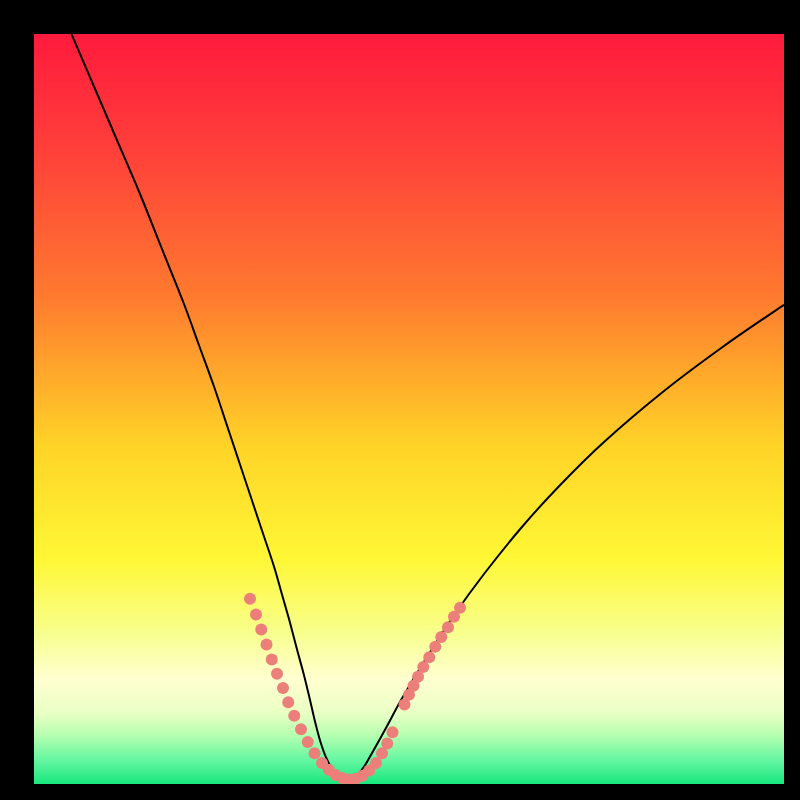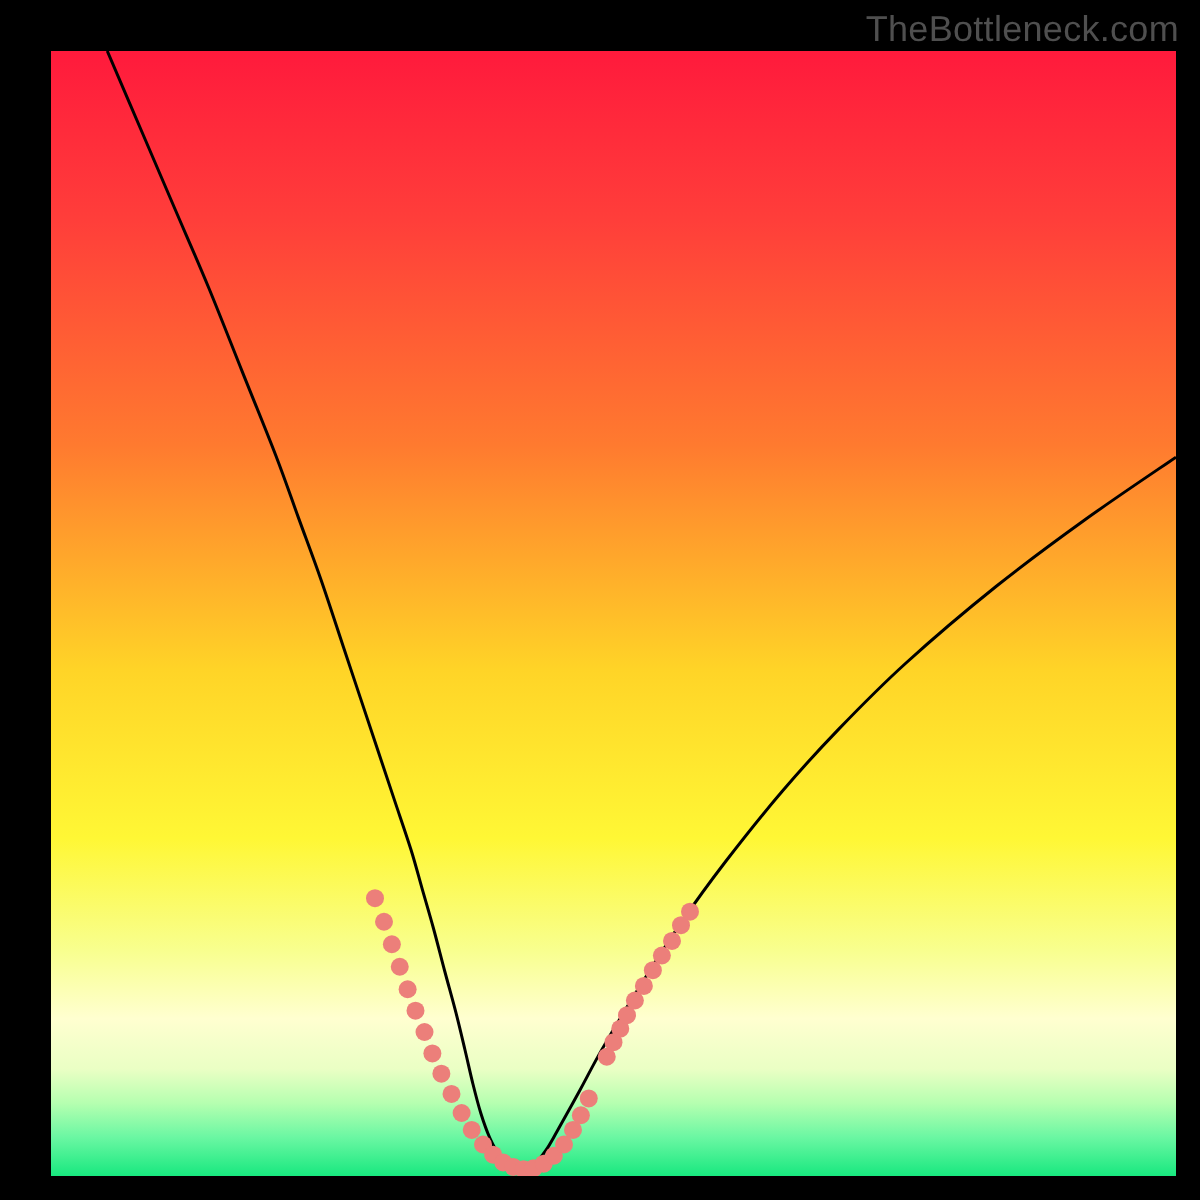"TheBottleneck.com" div.watermark { html: <div>TheBottleneck.com</div> -> none }
